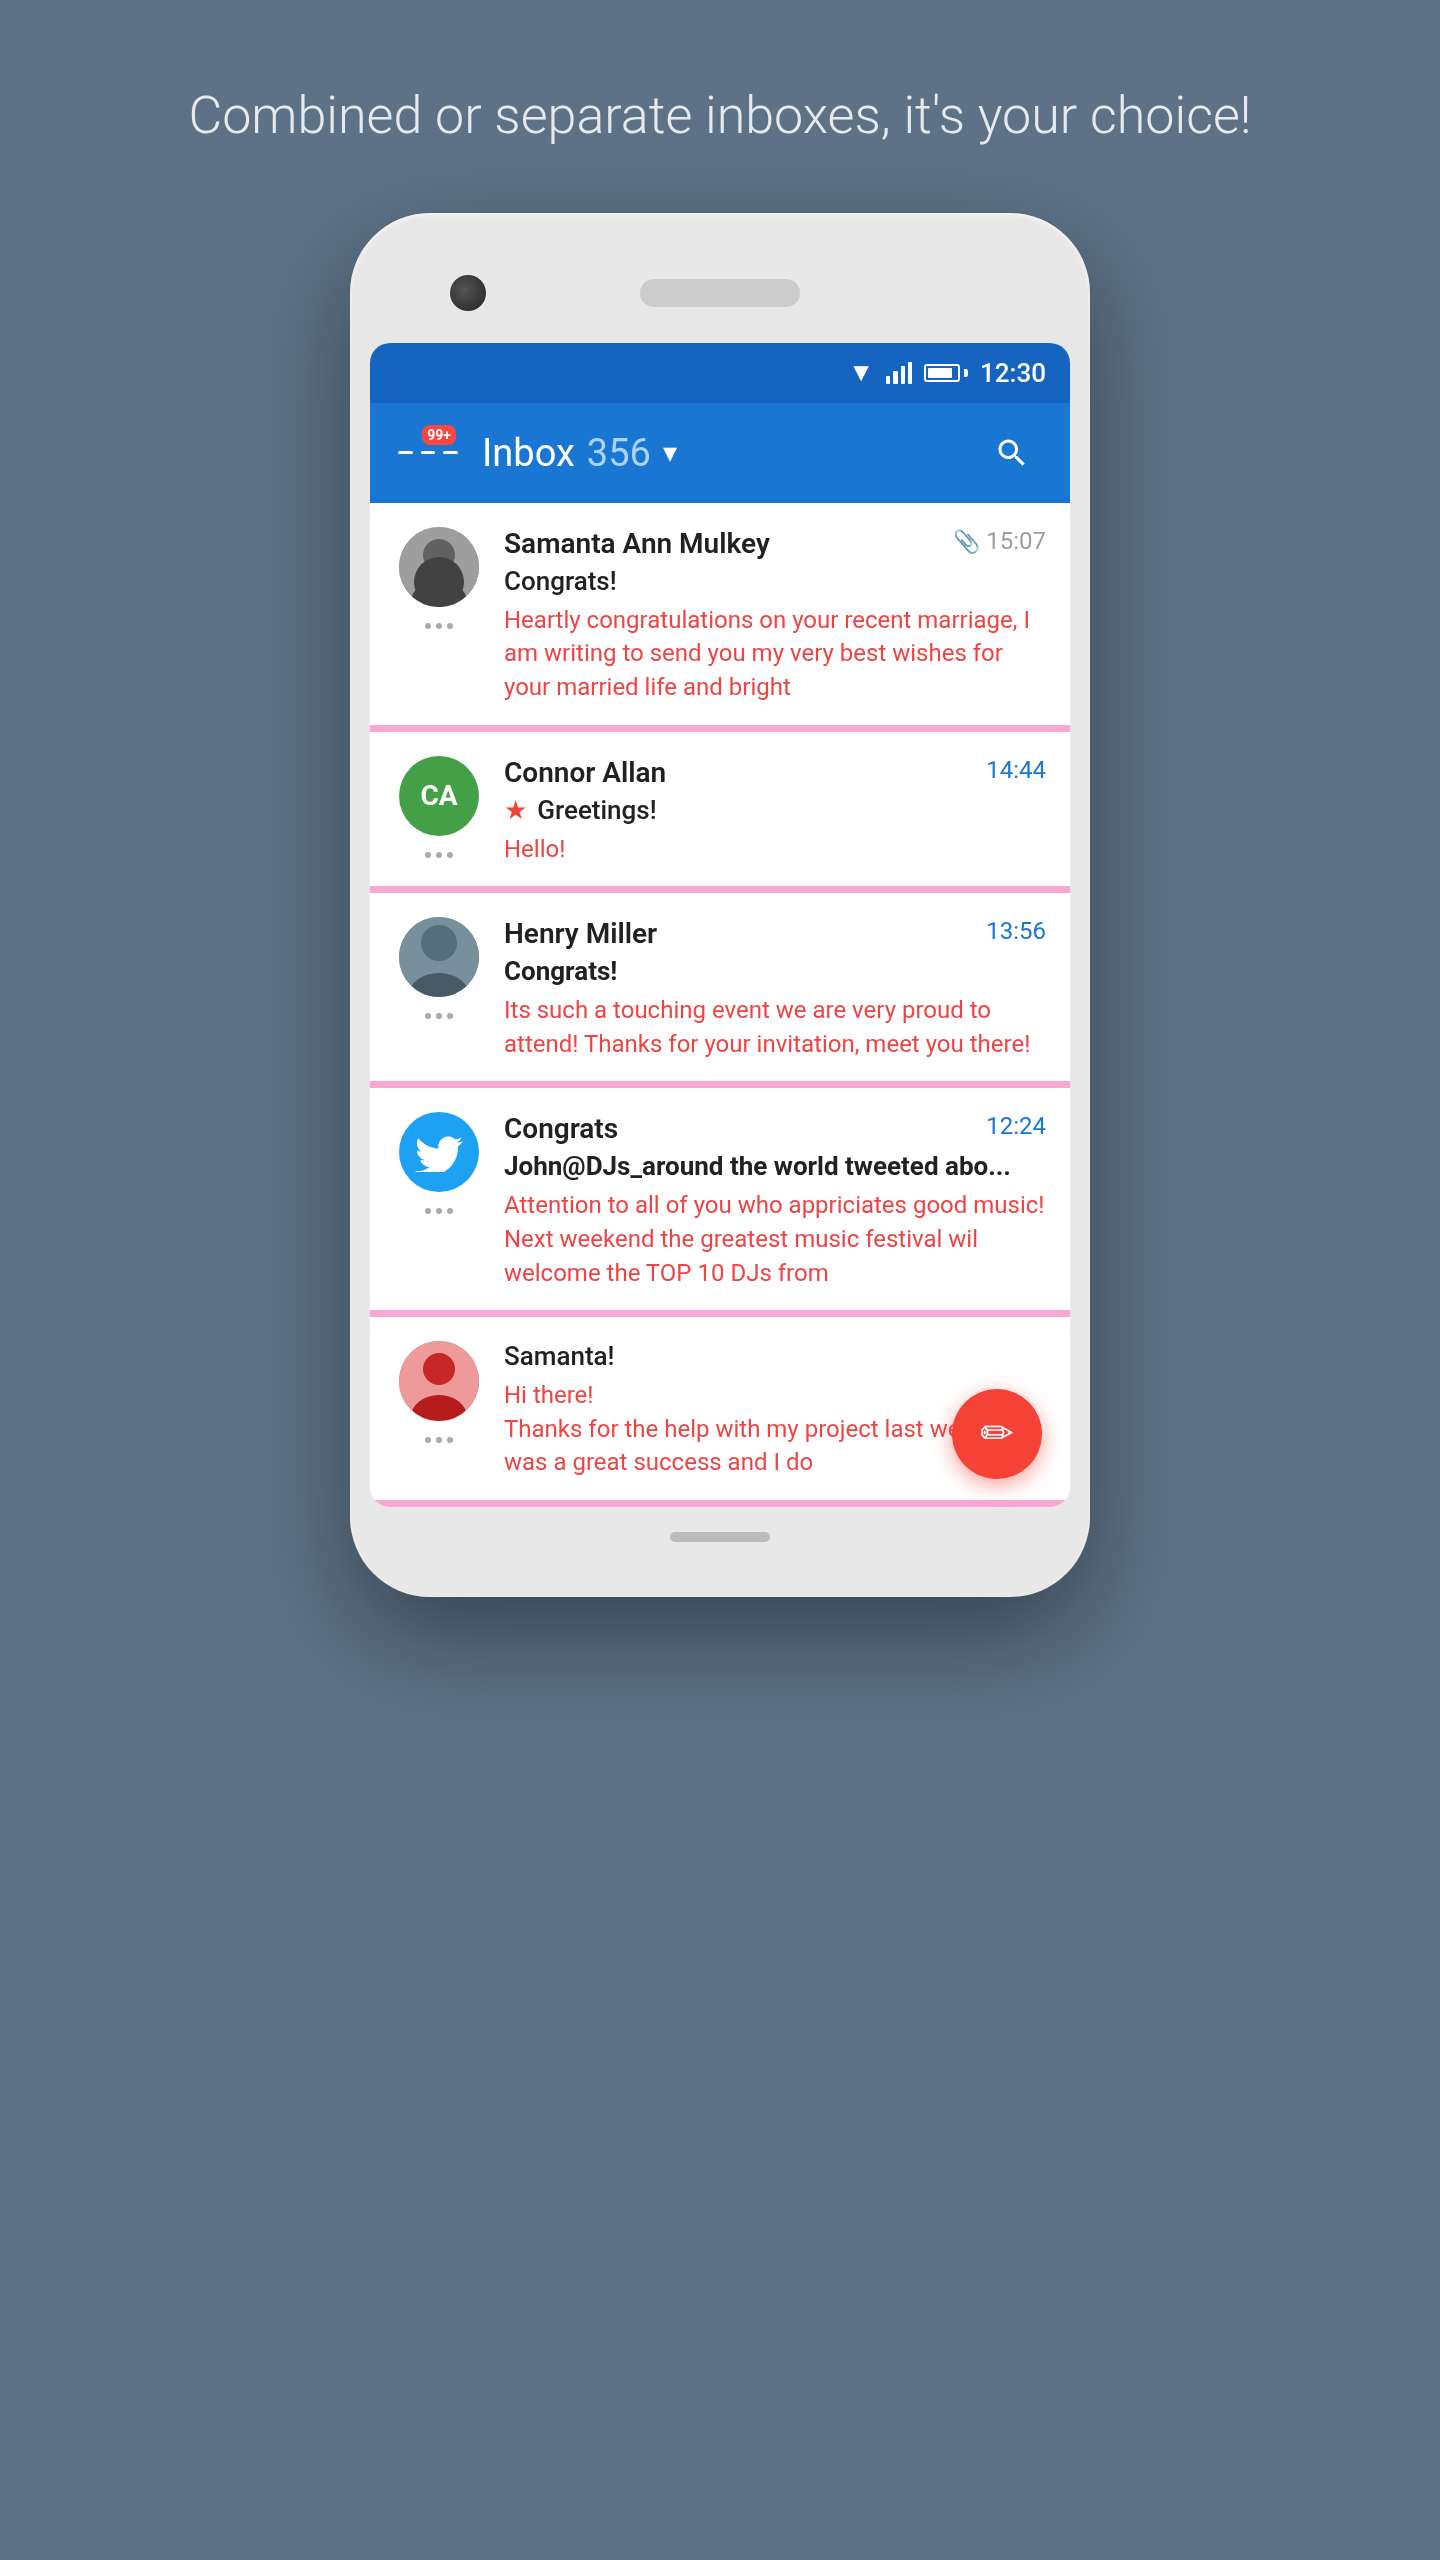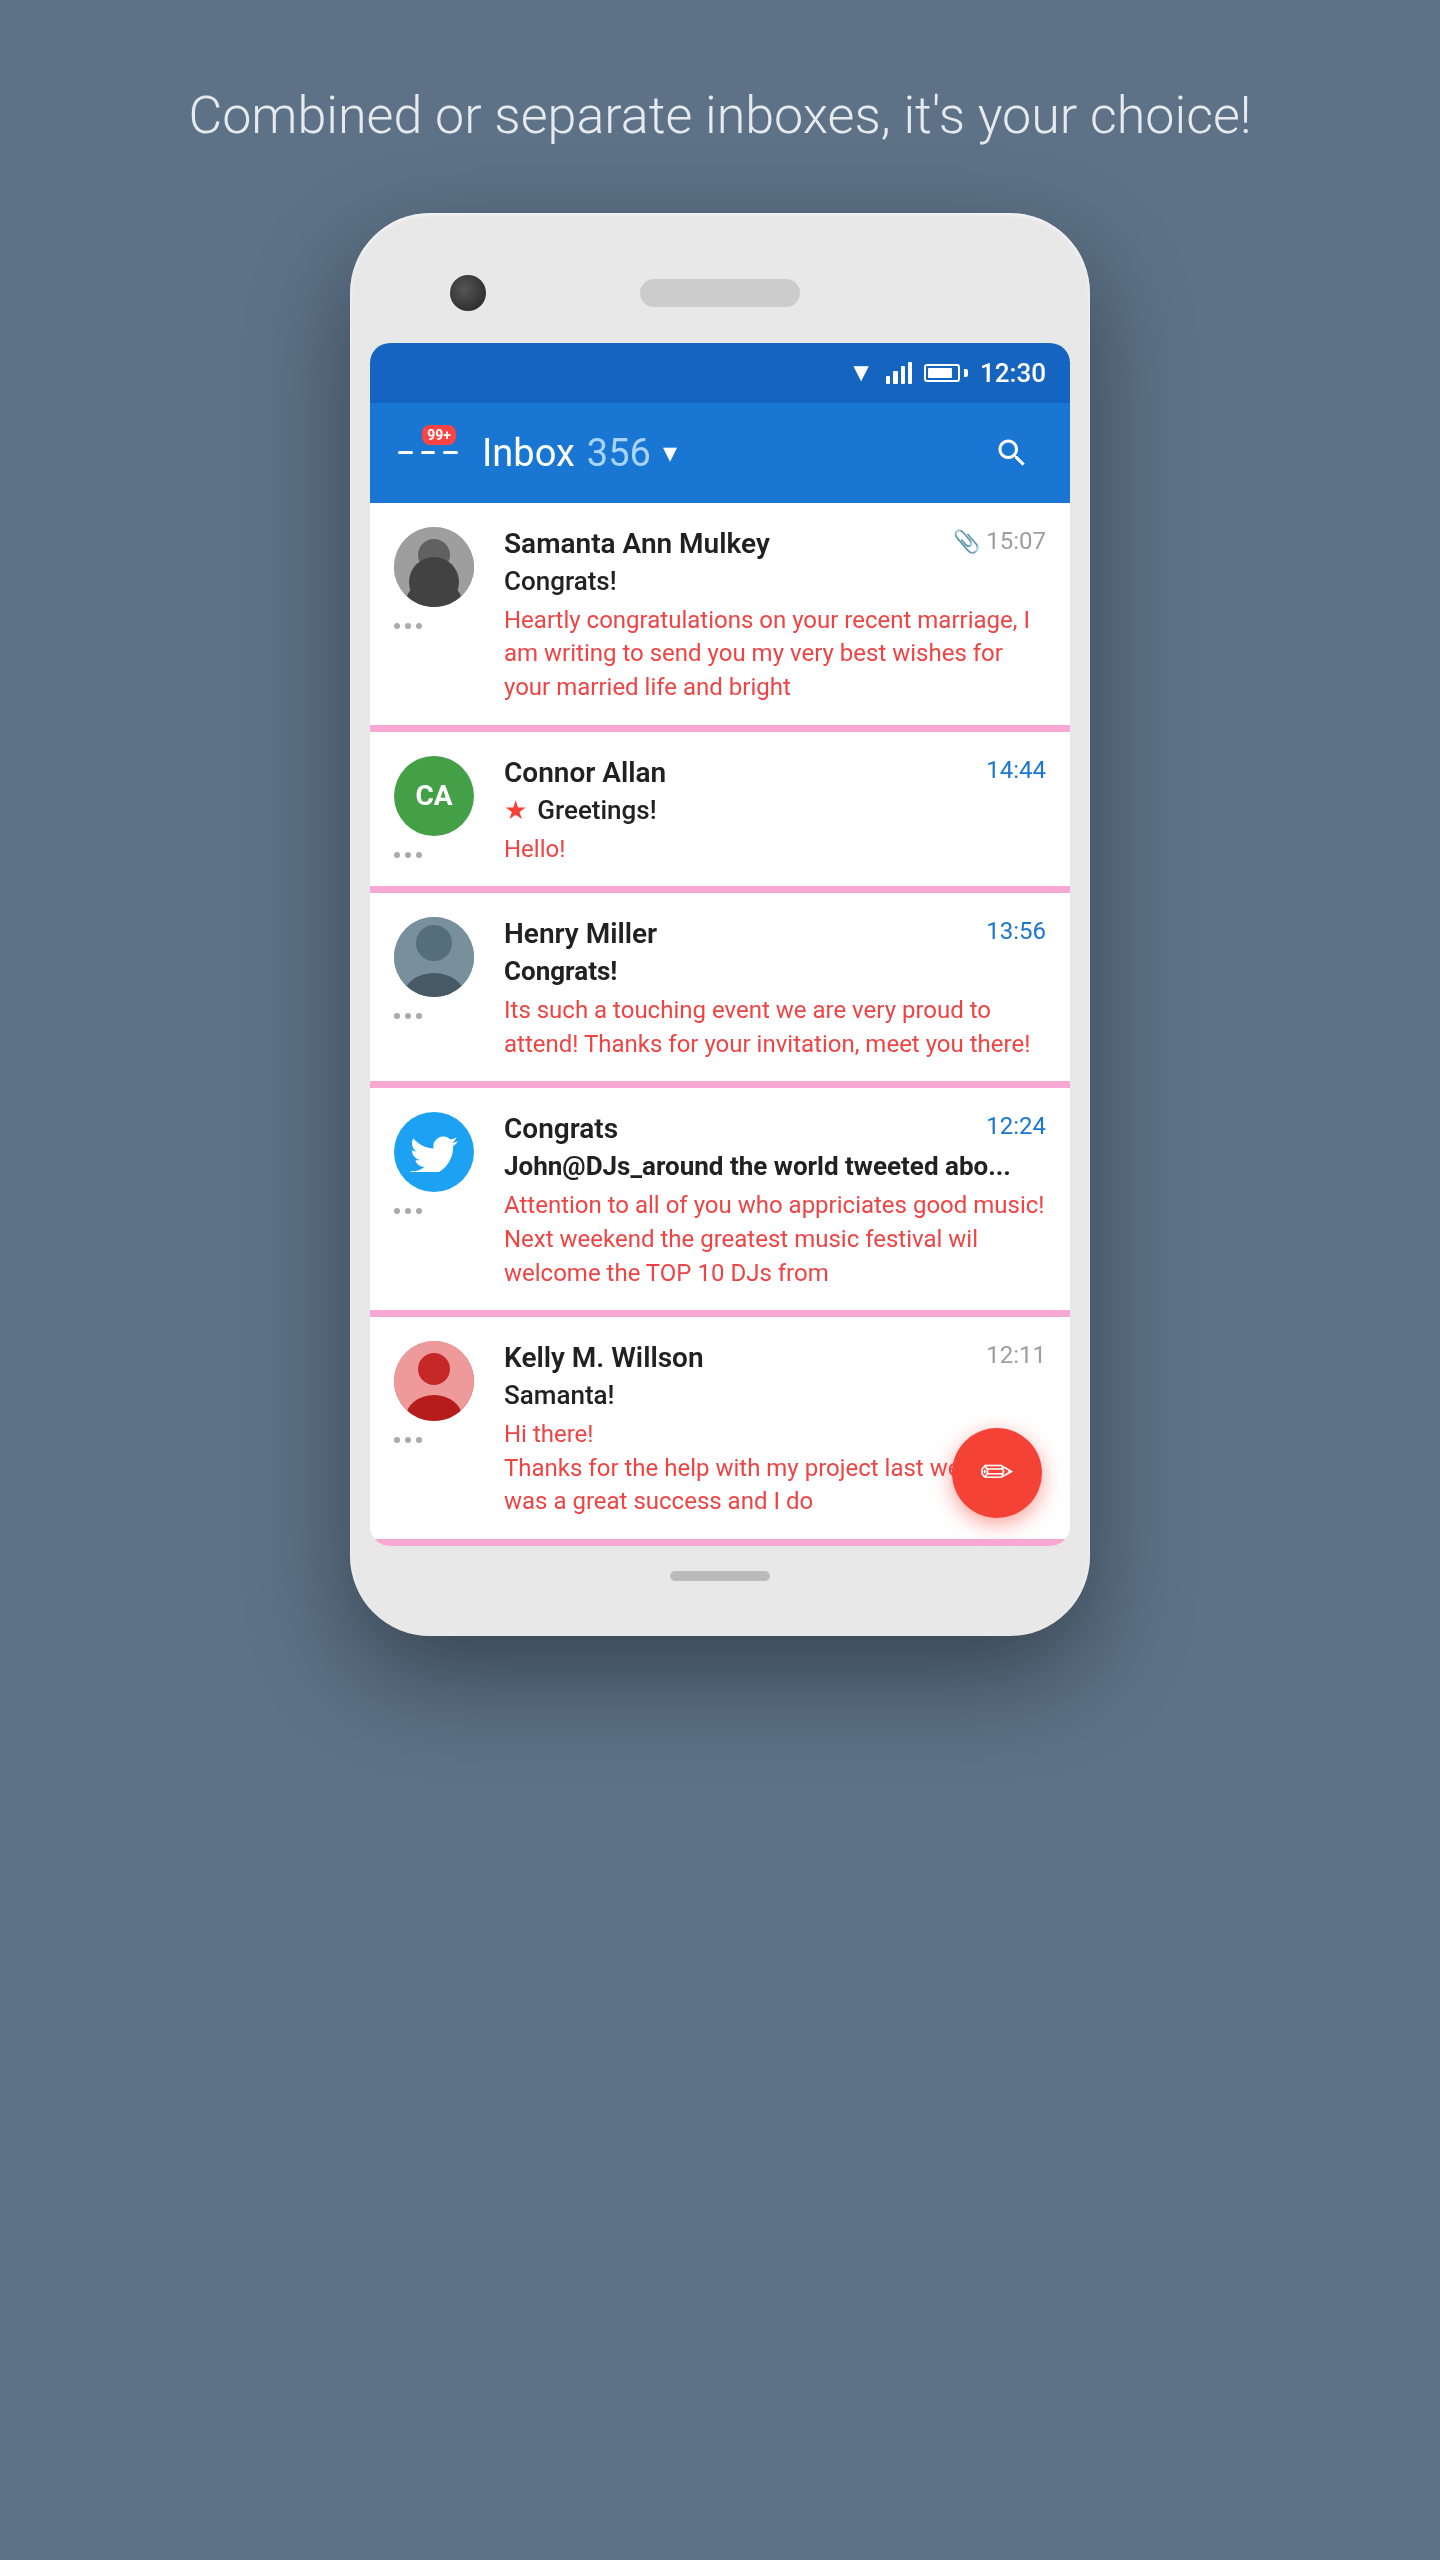"CA" .avatar-col { align-items: flex-start -> center }
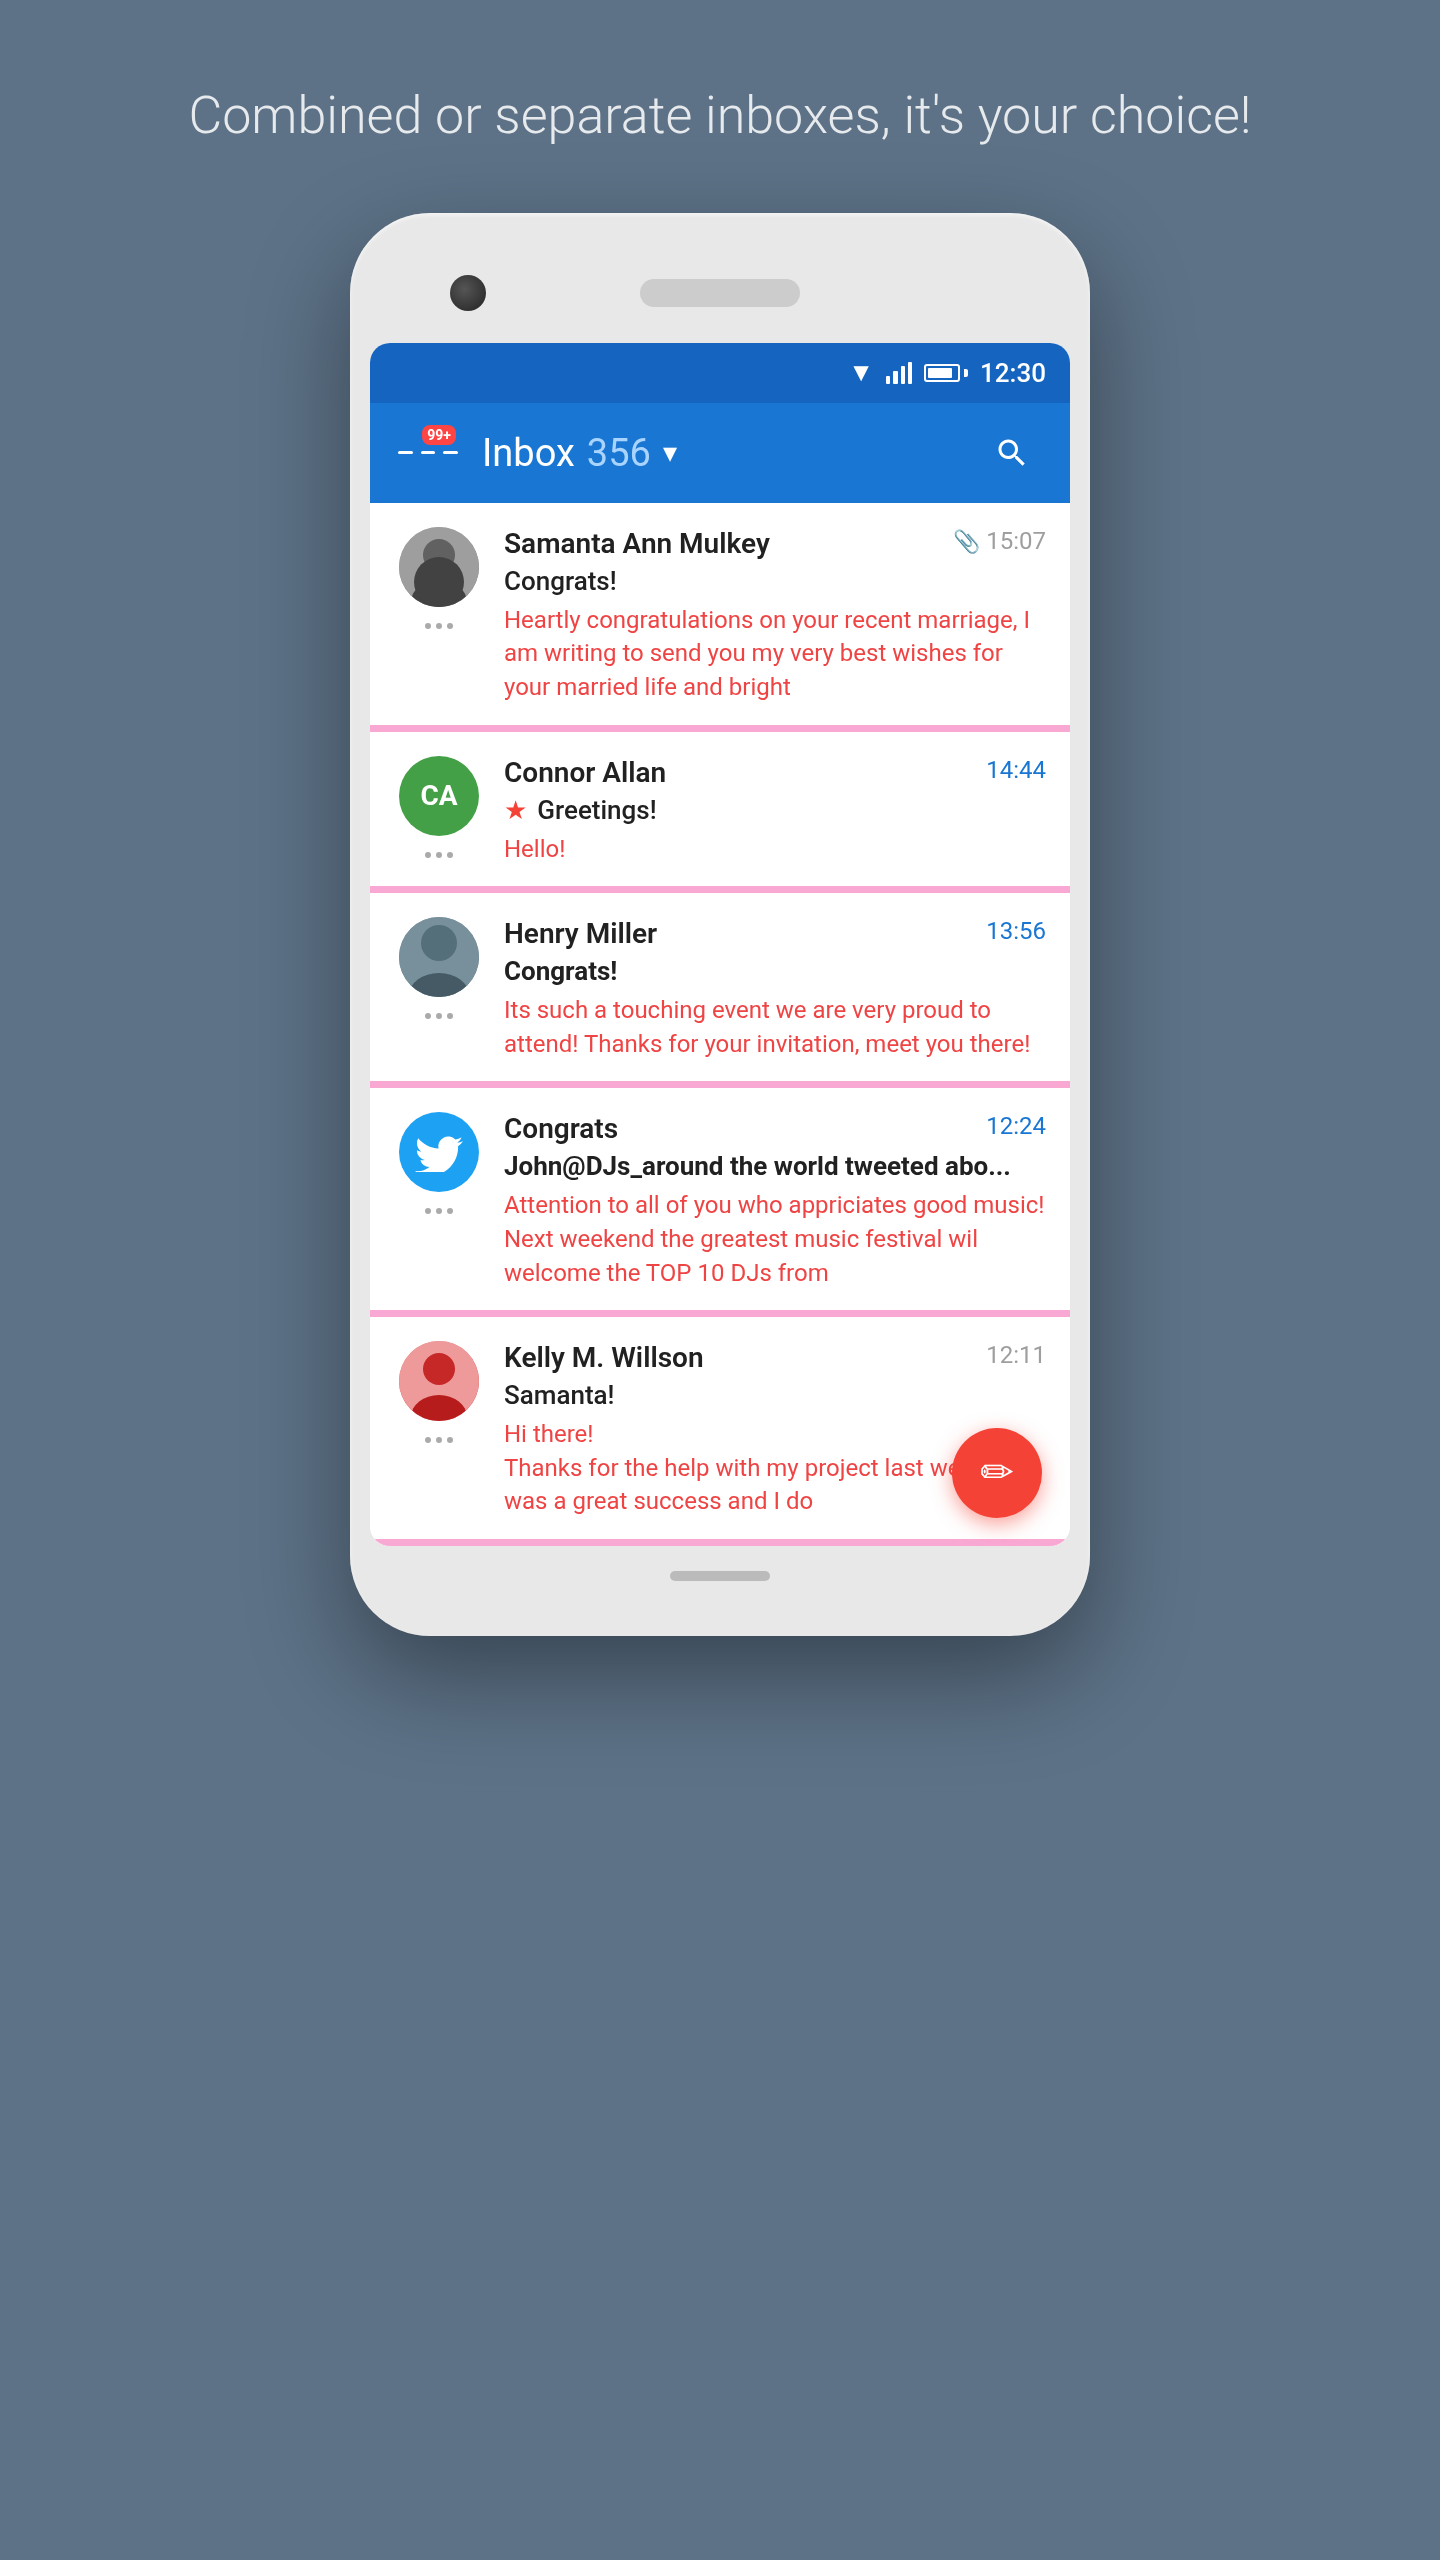"Kelly M. Willson" div.email-header { html: <div> <span>Kelly M. Willson</span> <span>12:11</span> </div> -> none }
